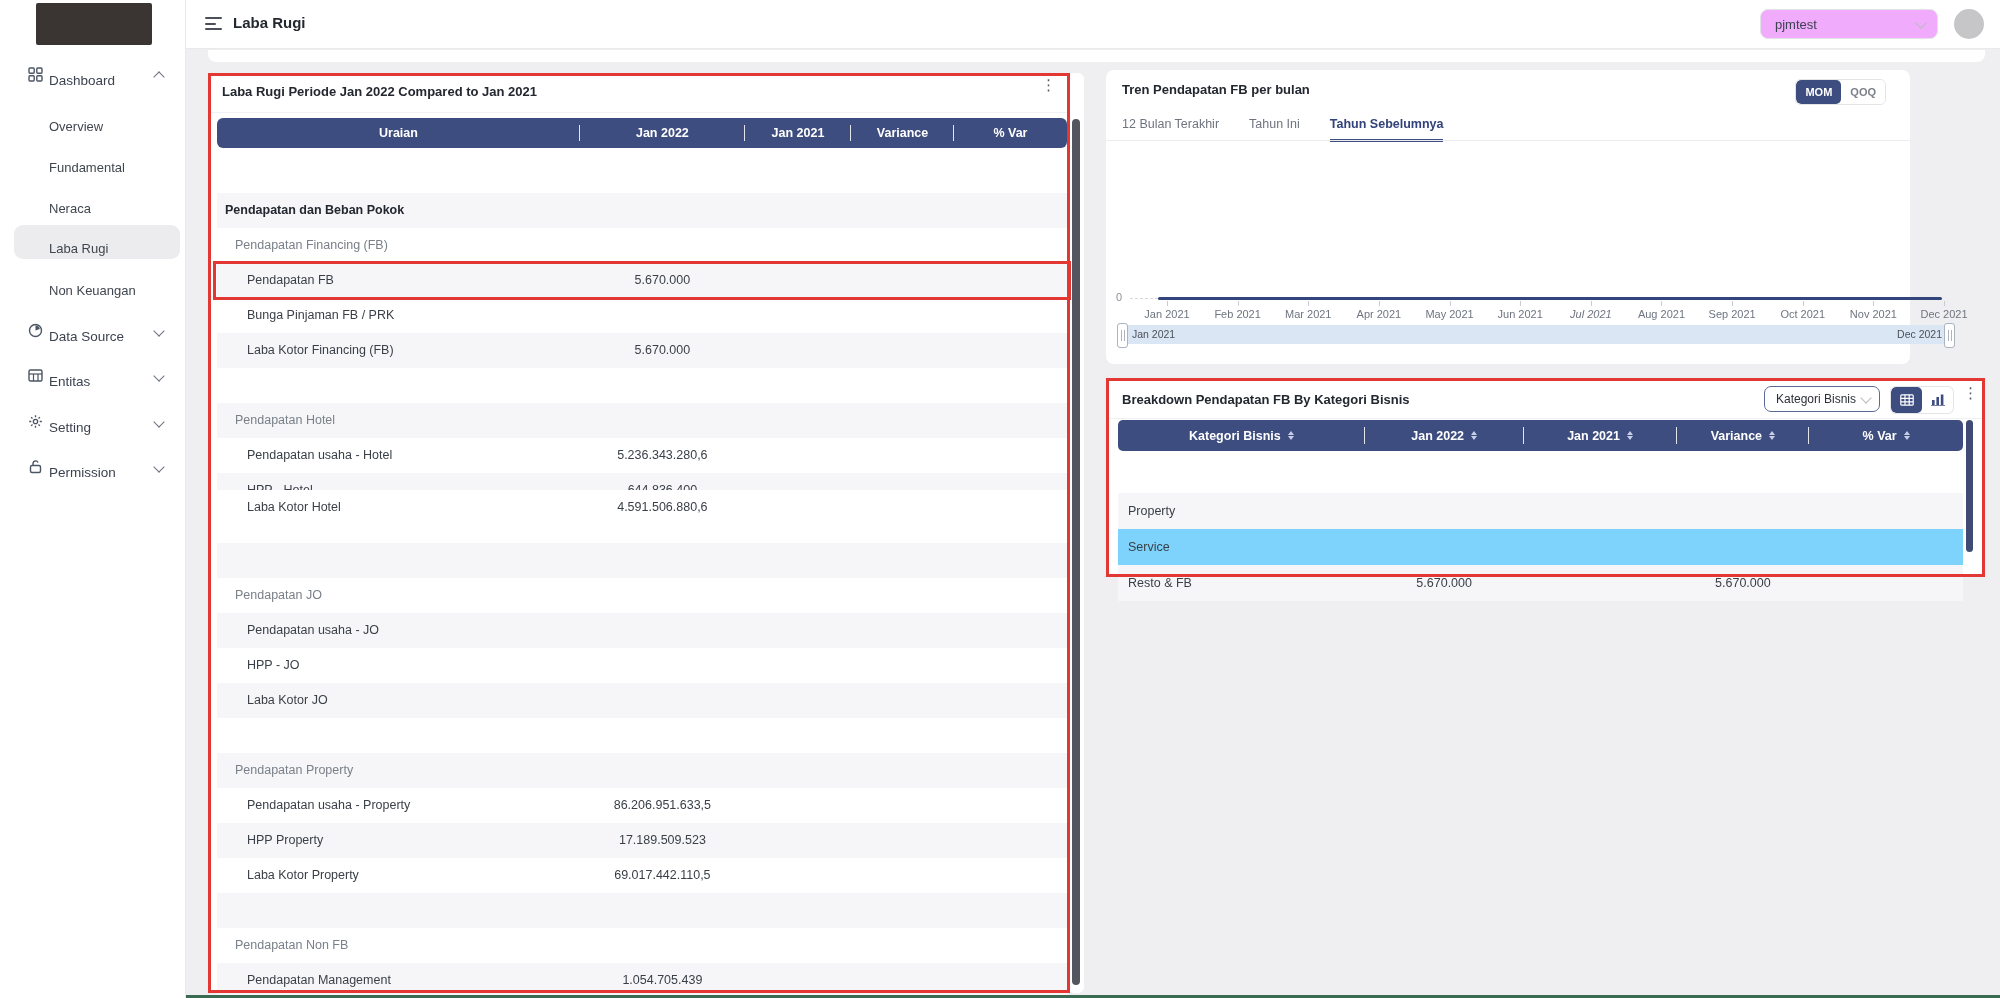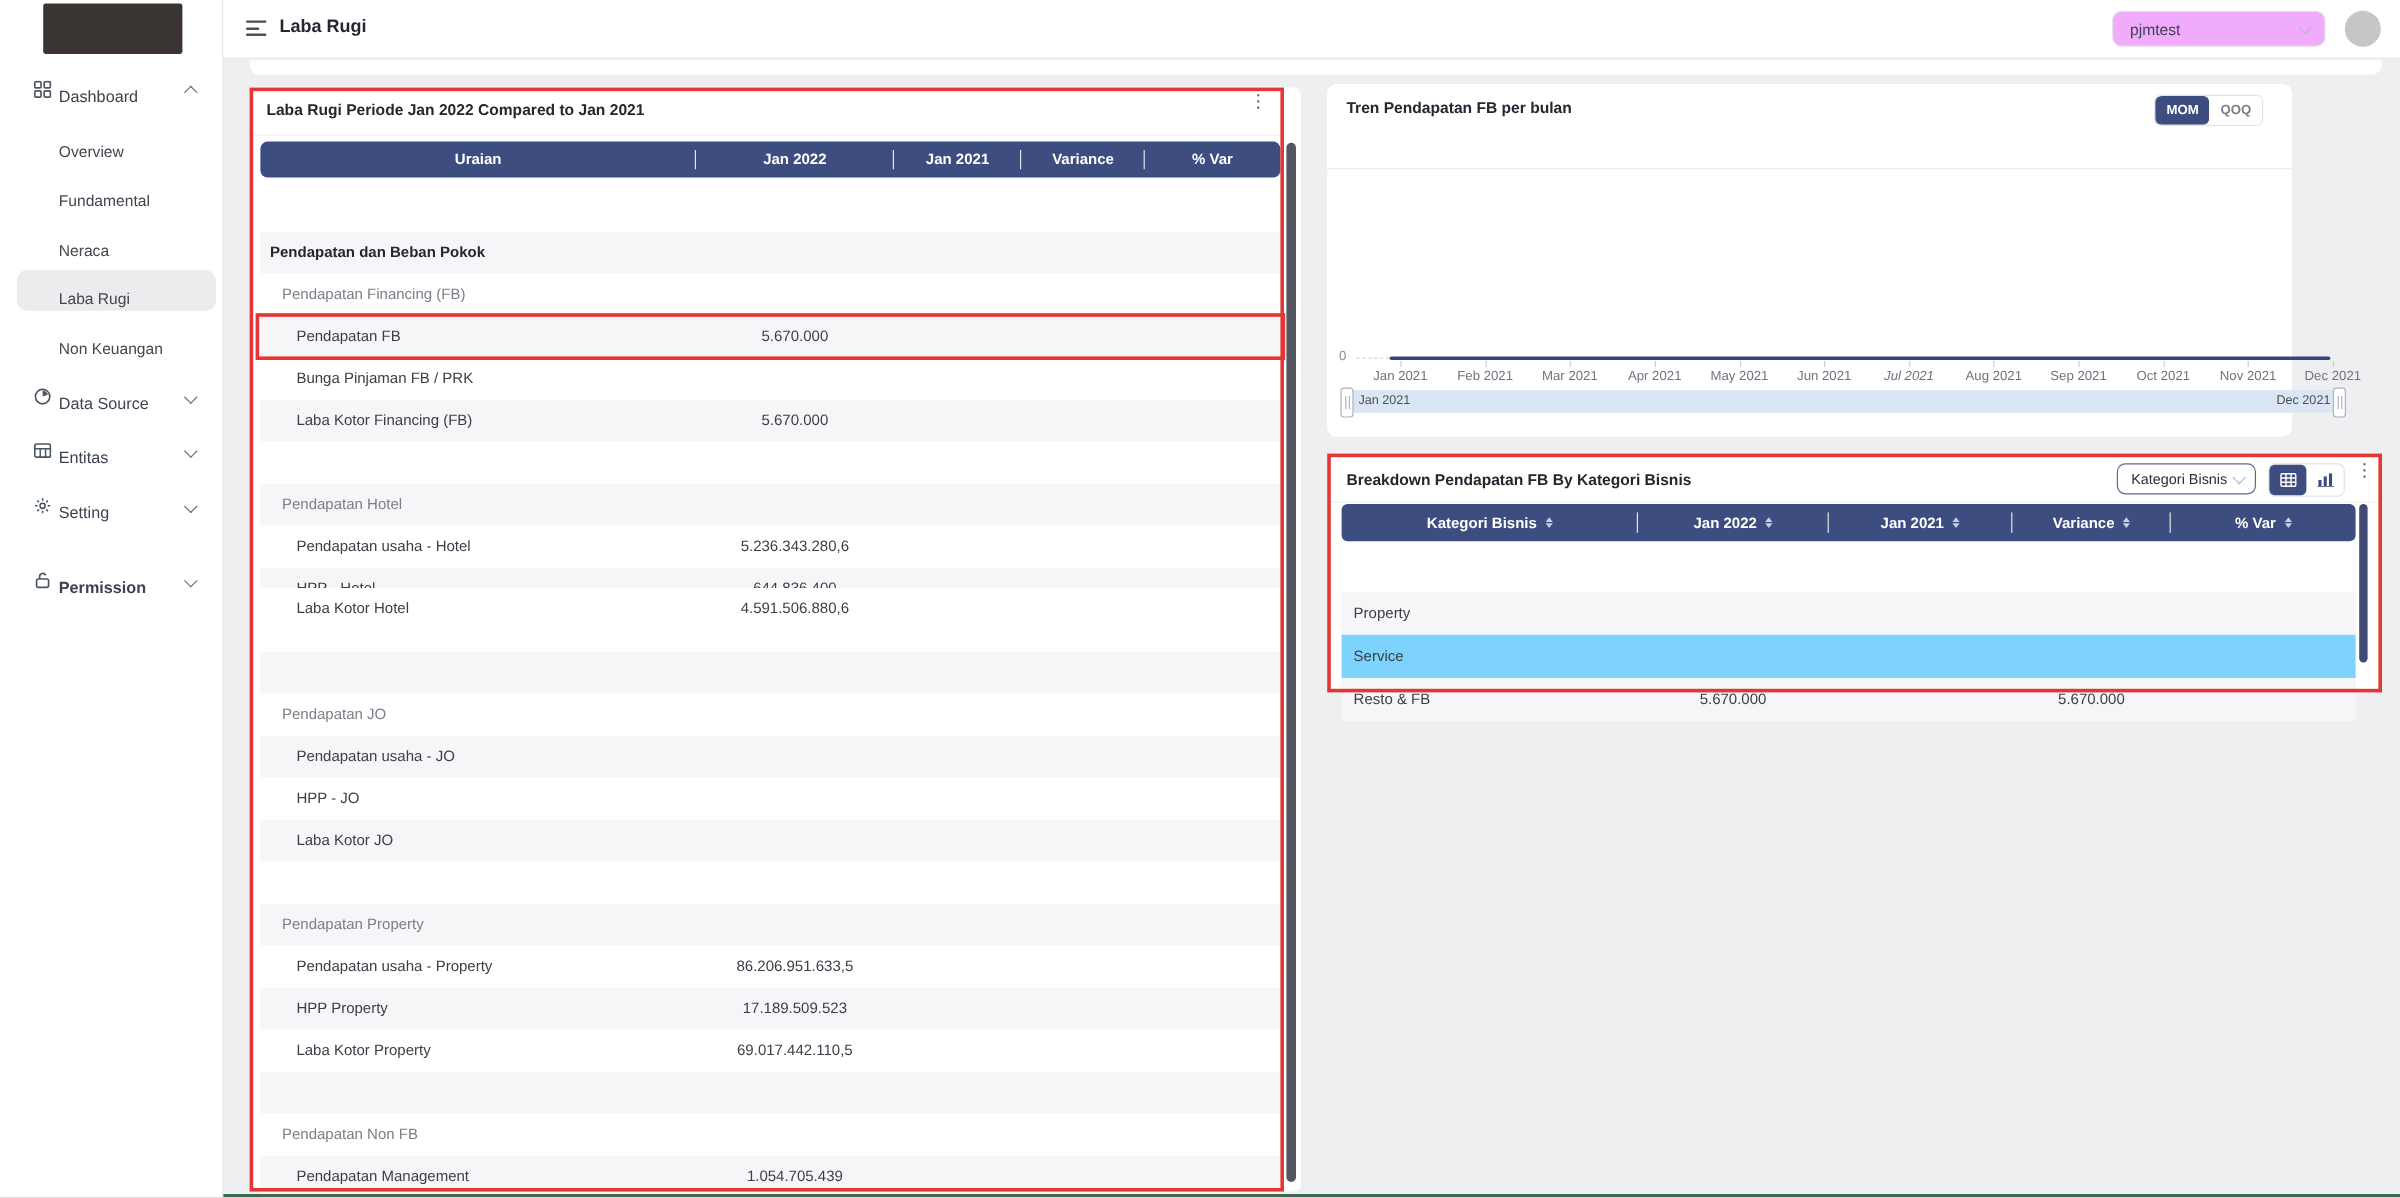"12 Bulan Terakhir" div { html: none -> <div> <span>12 Bulan Terakhir</span> <span>Tahun Ini</span> <span>Tahun Sebelumnya</span> </div> }
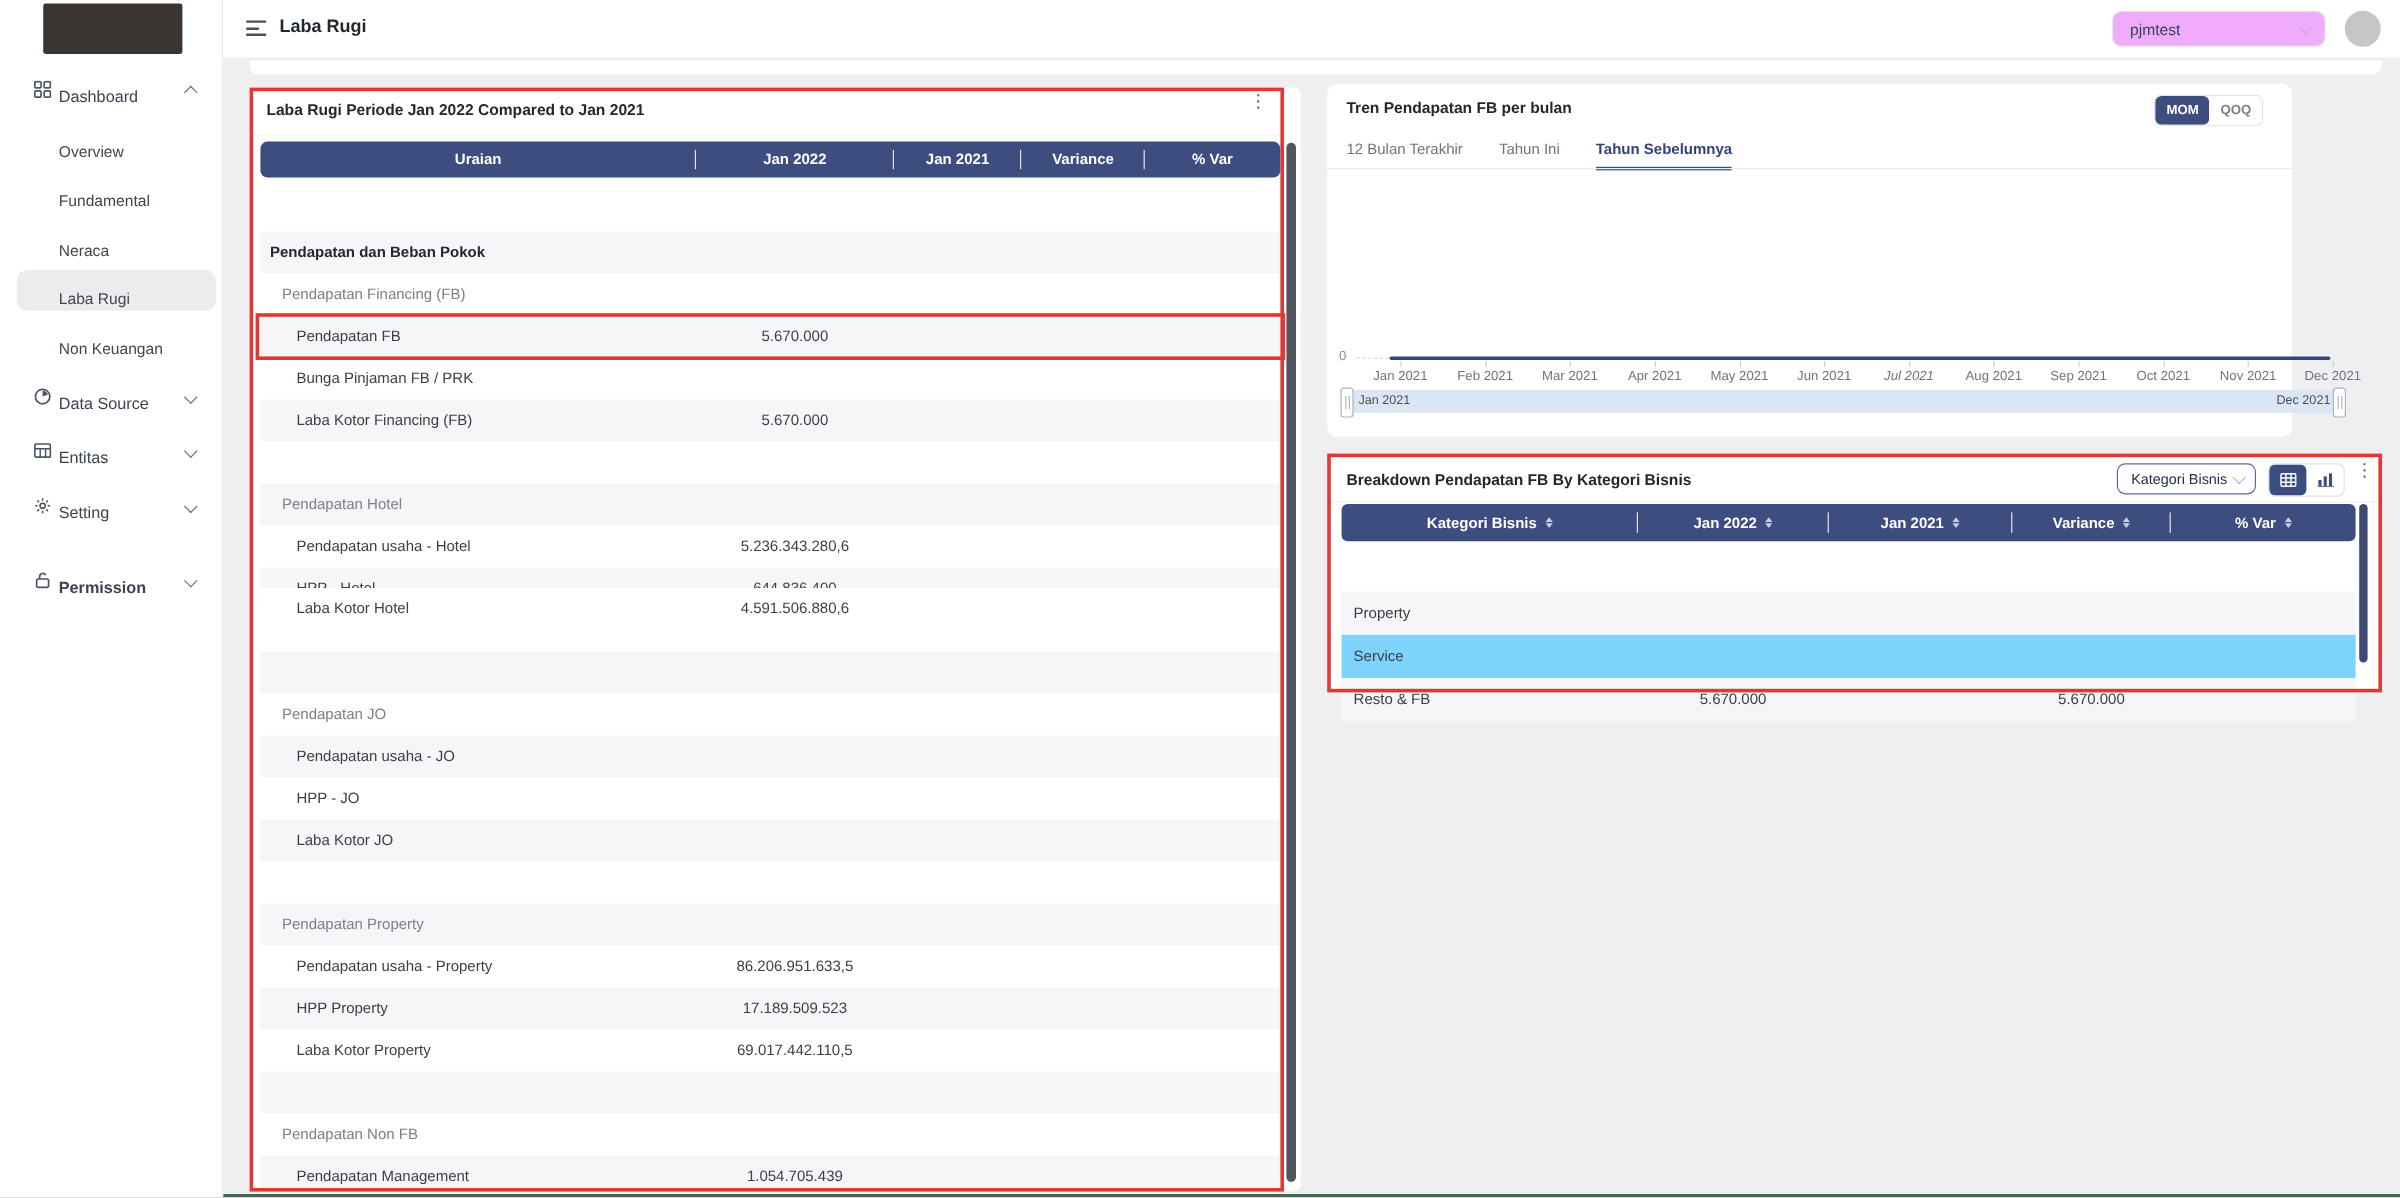"Permission" div.side-item { font-weight: bold -> none; top: 466px -> 449px }
